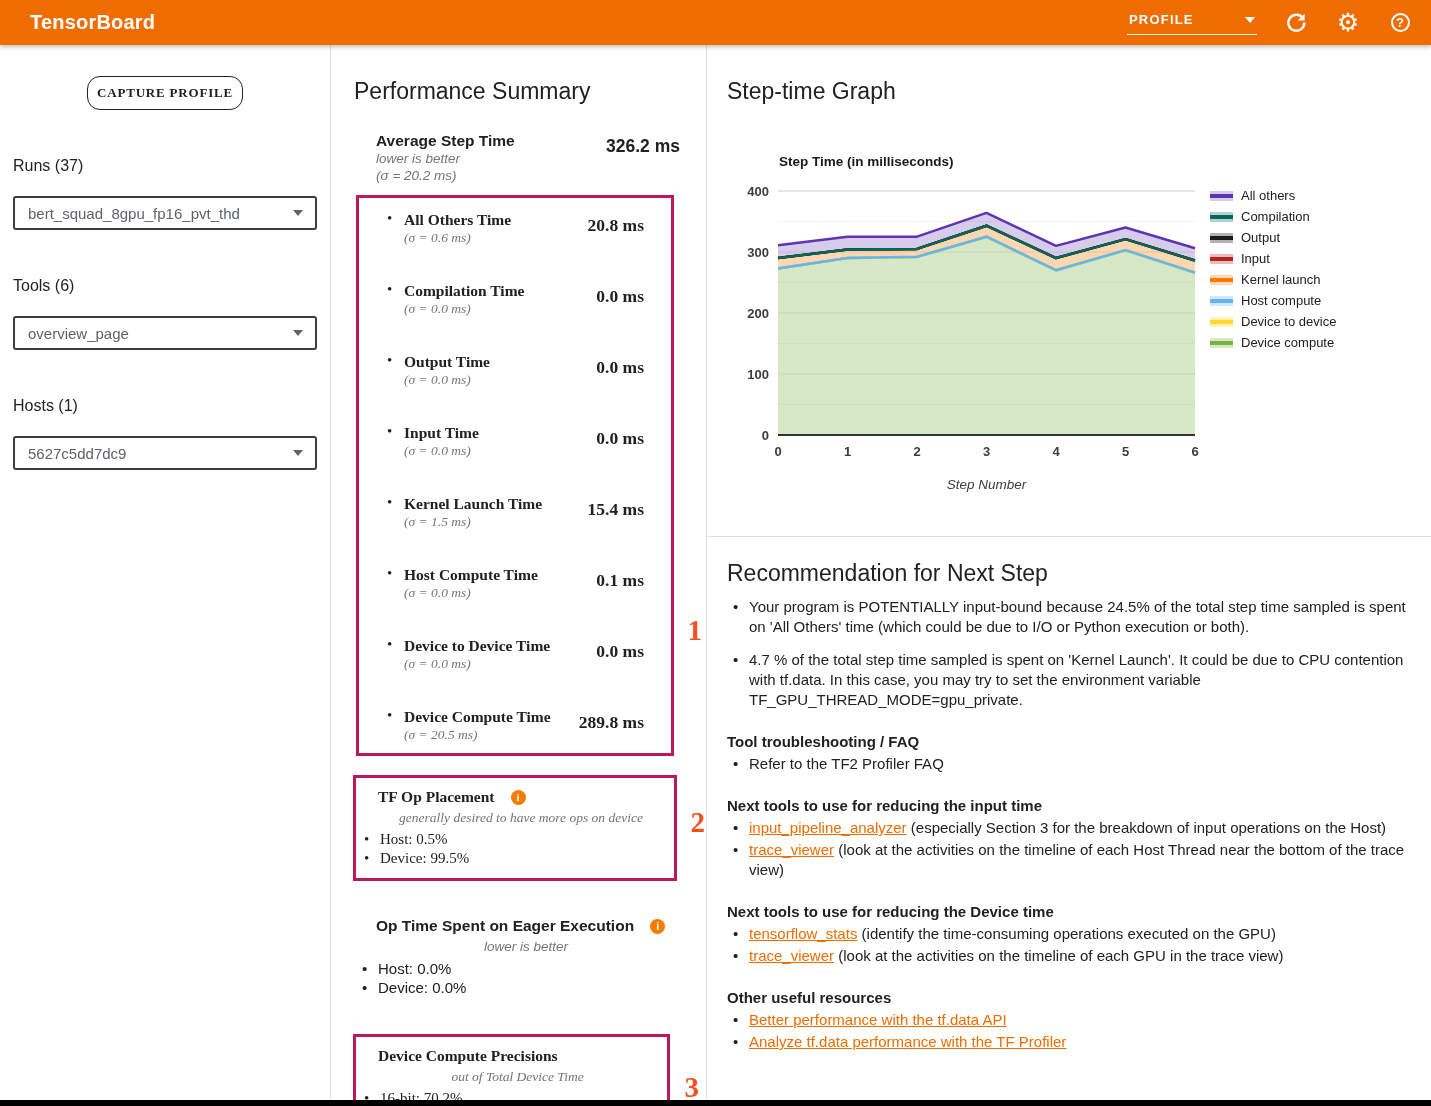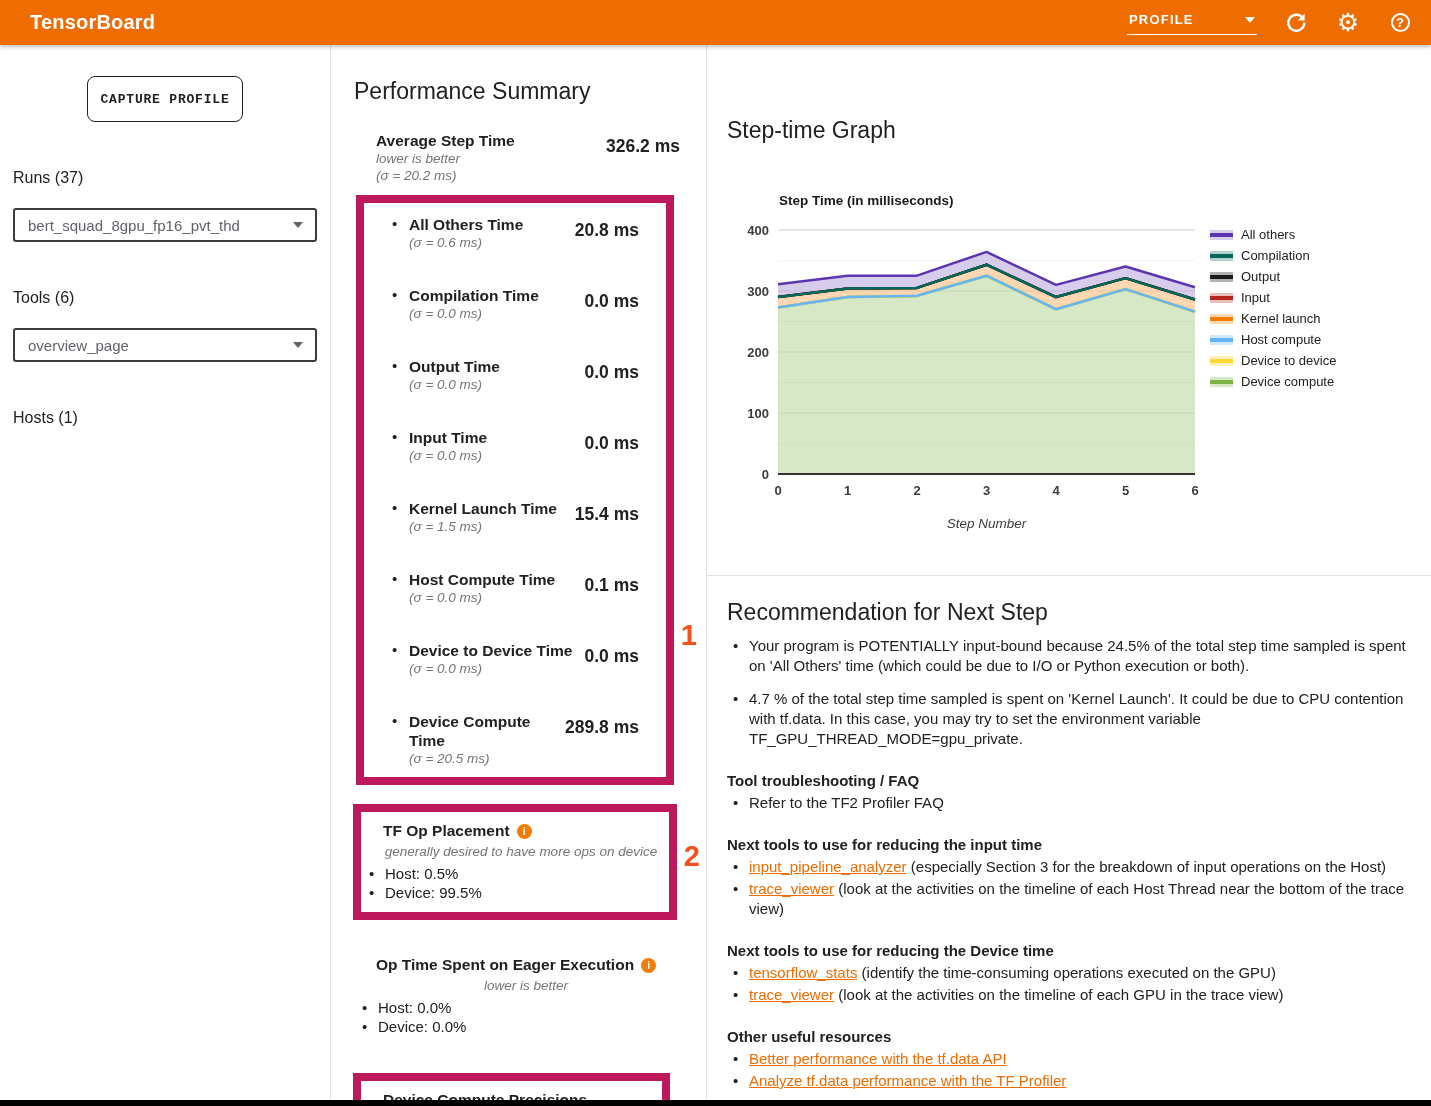"CAPTURE PROFILE" .capture-btn { border-radius: 8px -> 13px; font-family: Liberation Mono, monospace -> Liberation Serif, serif; height: 46px -> 34px }
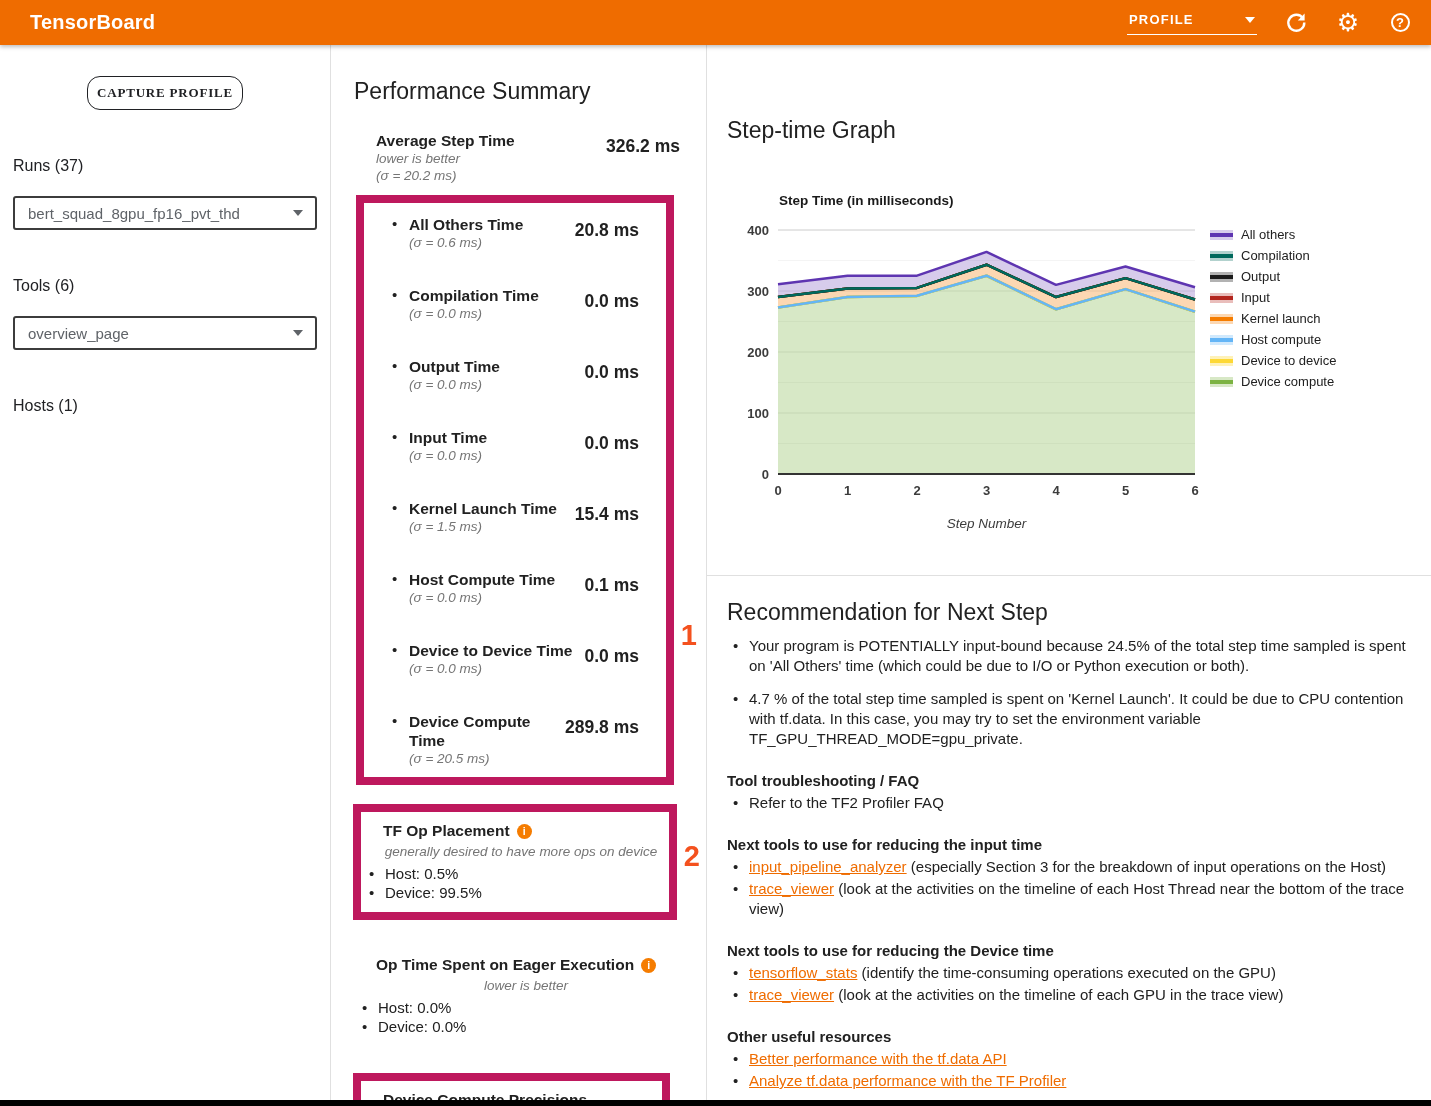"Step-time Graph" .rightcol { margin-top: 39px -> none }
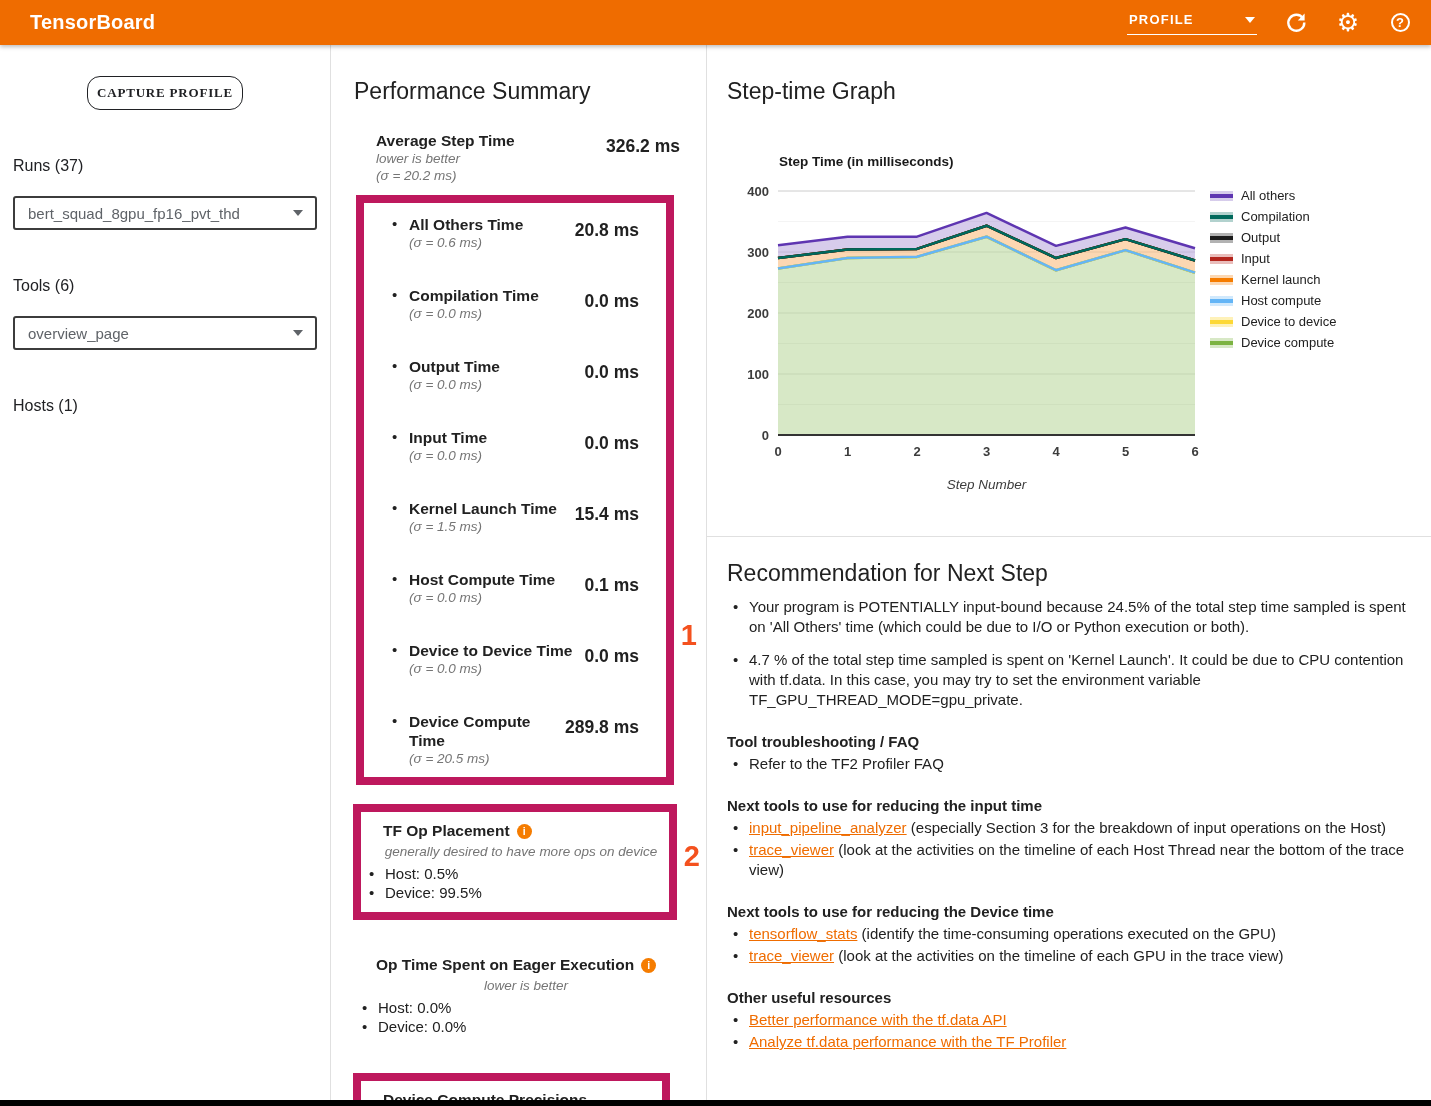"All Others Time" .red-box { border: 8px solid #be185d -> 3px solid #be185d; font-family: none -> Liberation Serif, serif }
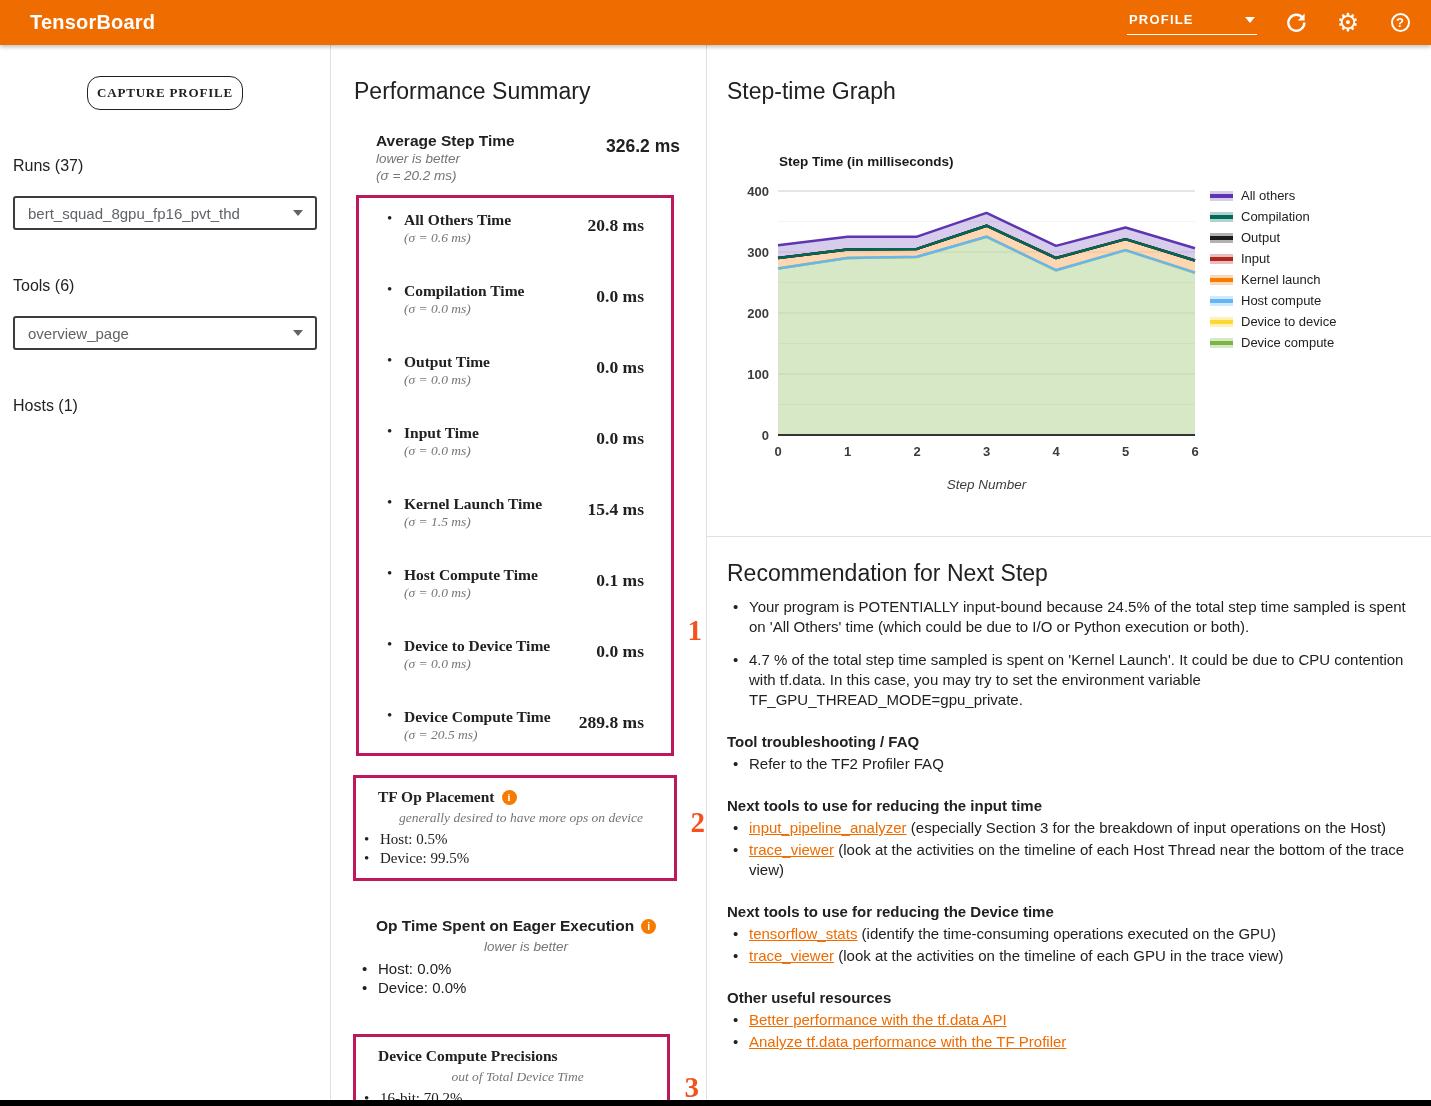"5627c5dd7dc9" div.select-box { html: none -> <div> <span>5627c5dd7dc9</span> <span></span> </div> }
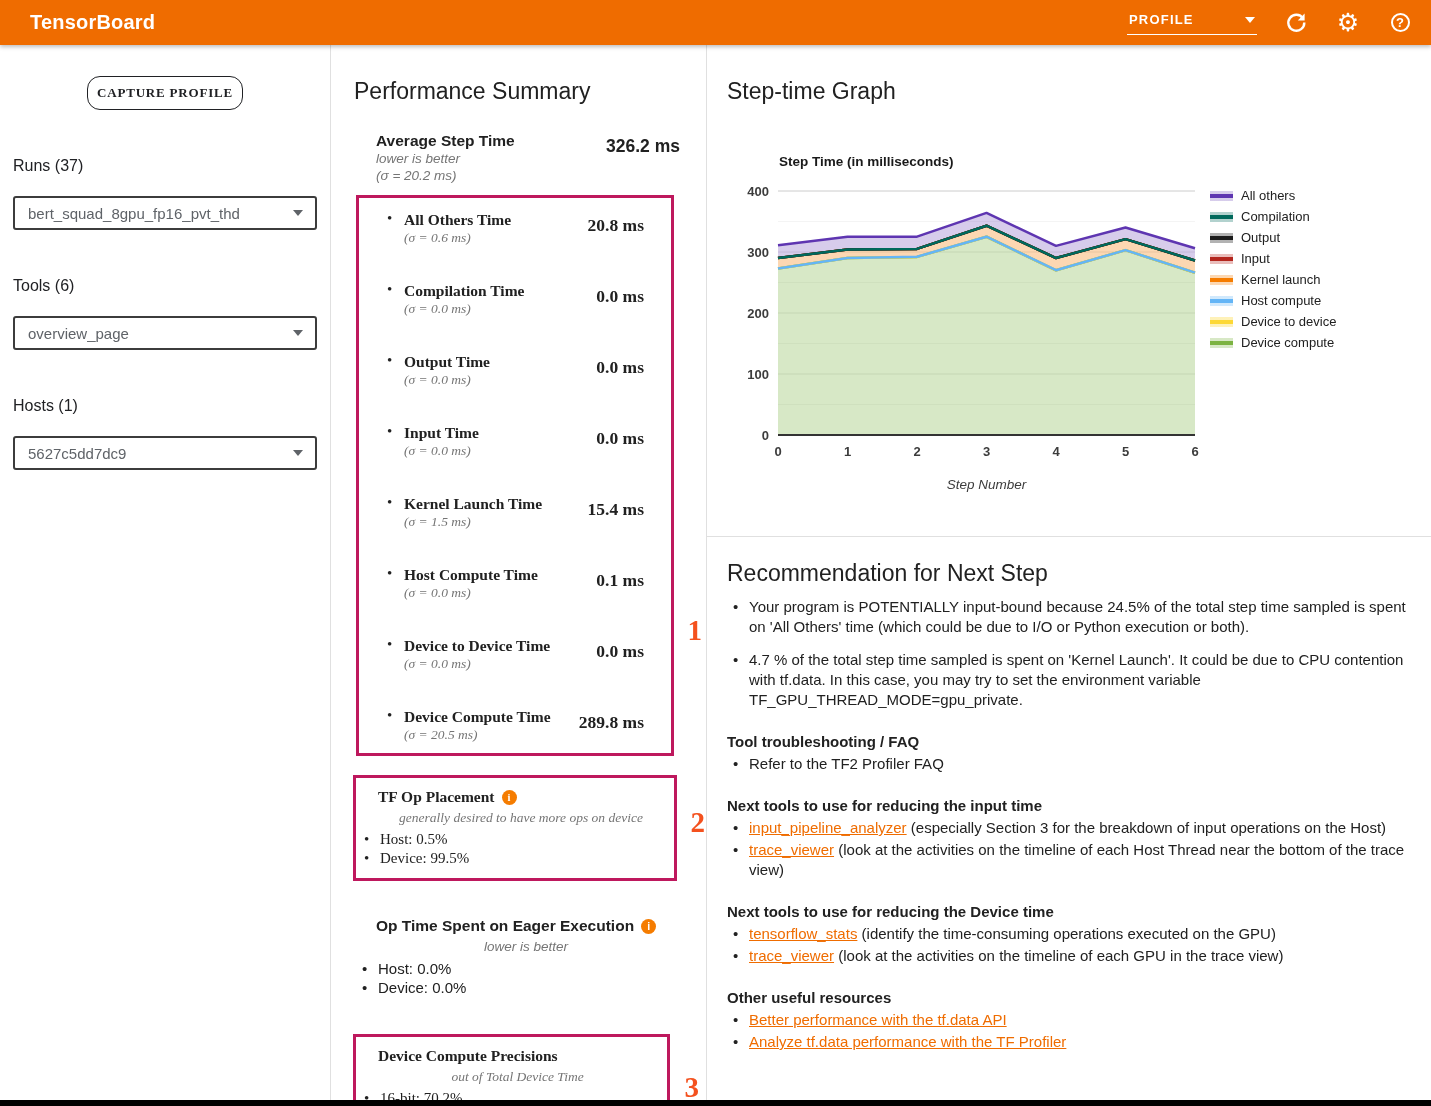"TF Op Placement" .sub-title { gap: 7px -> 16px }
